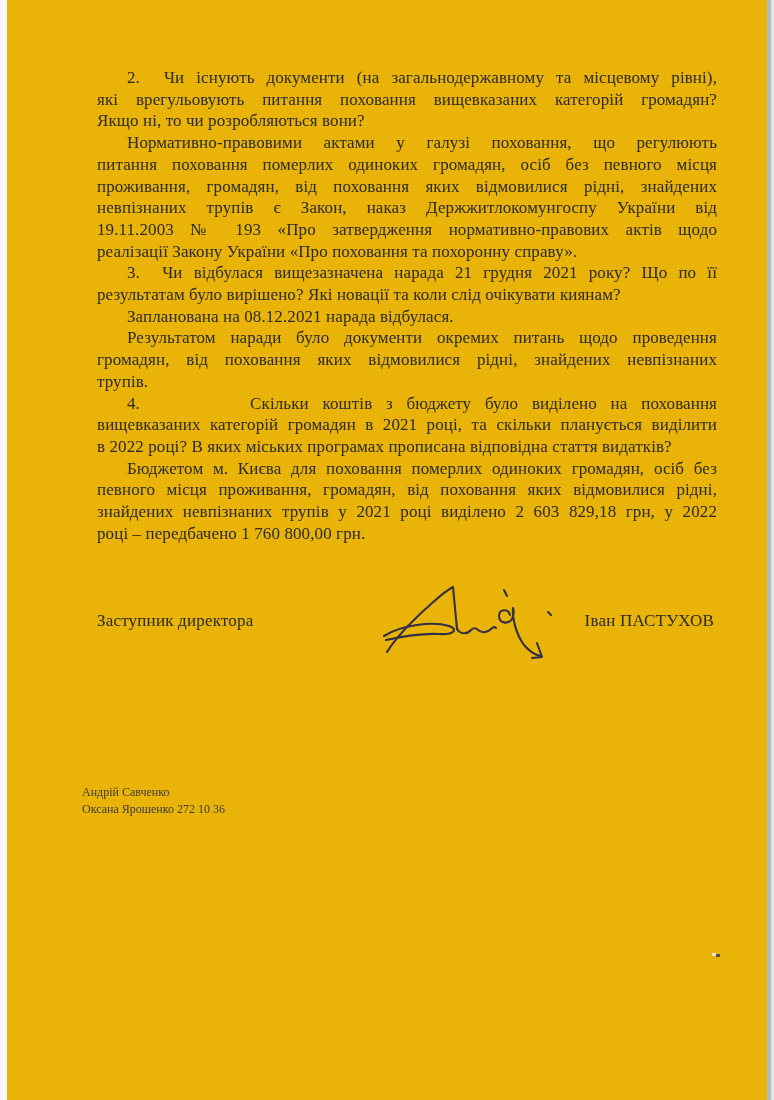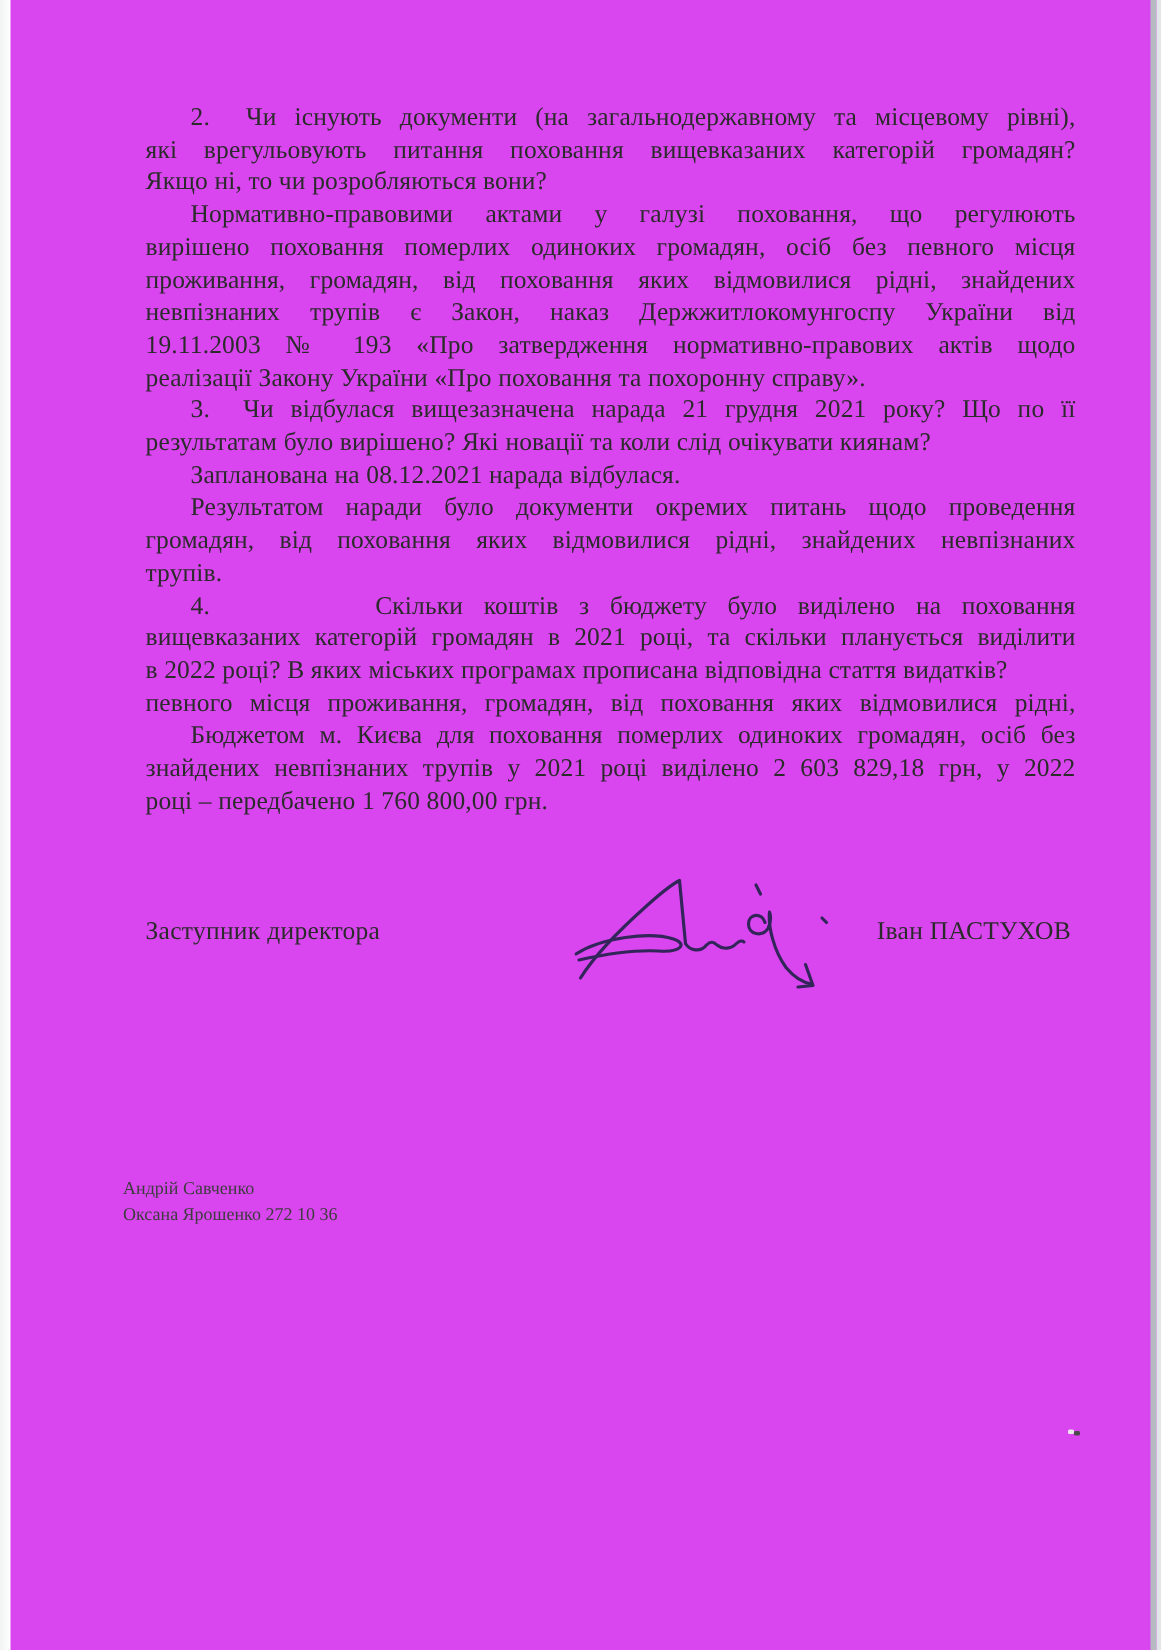"2. Чи існують документи (на" .page { background: #d946ef -> #eab308 }
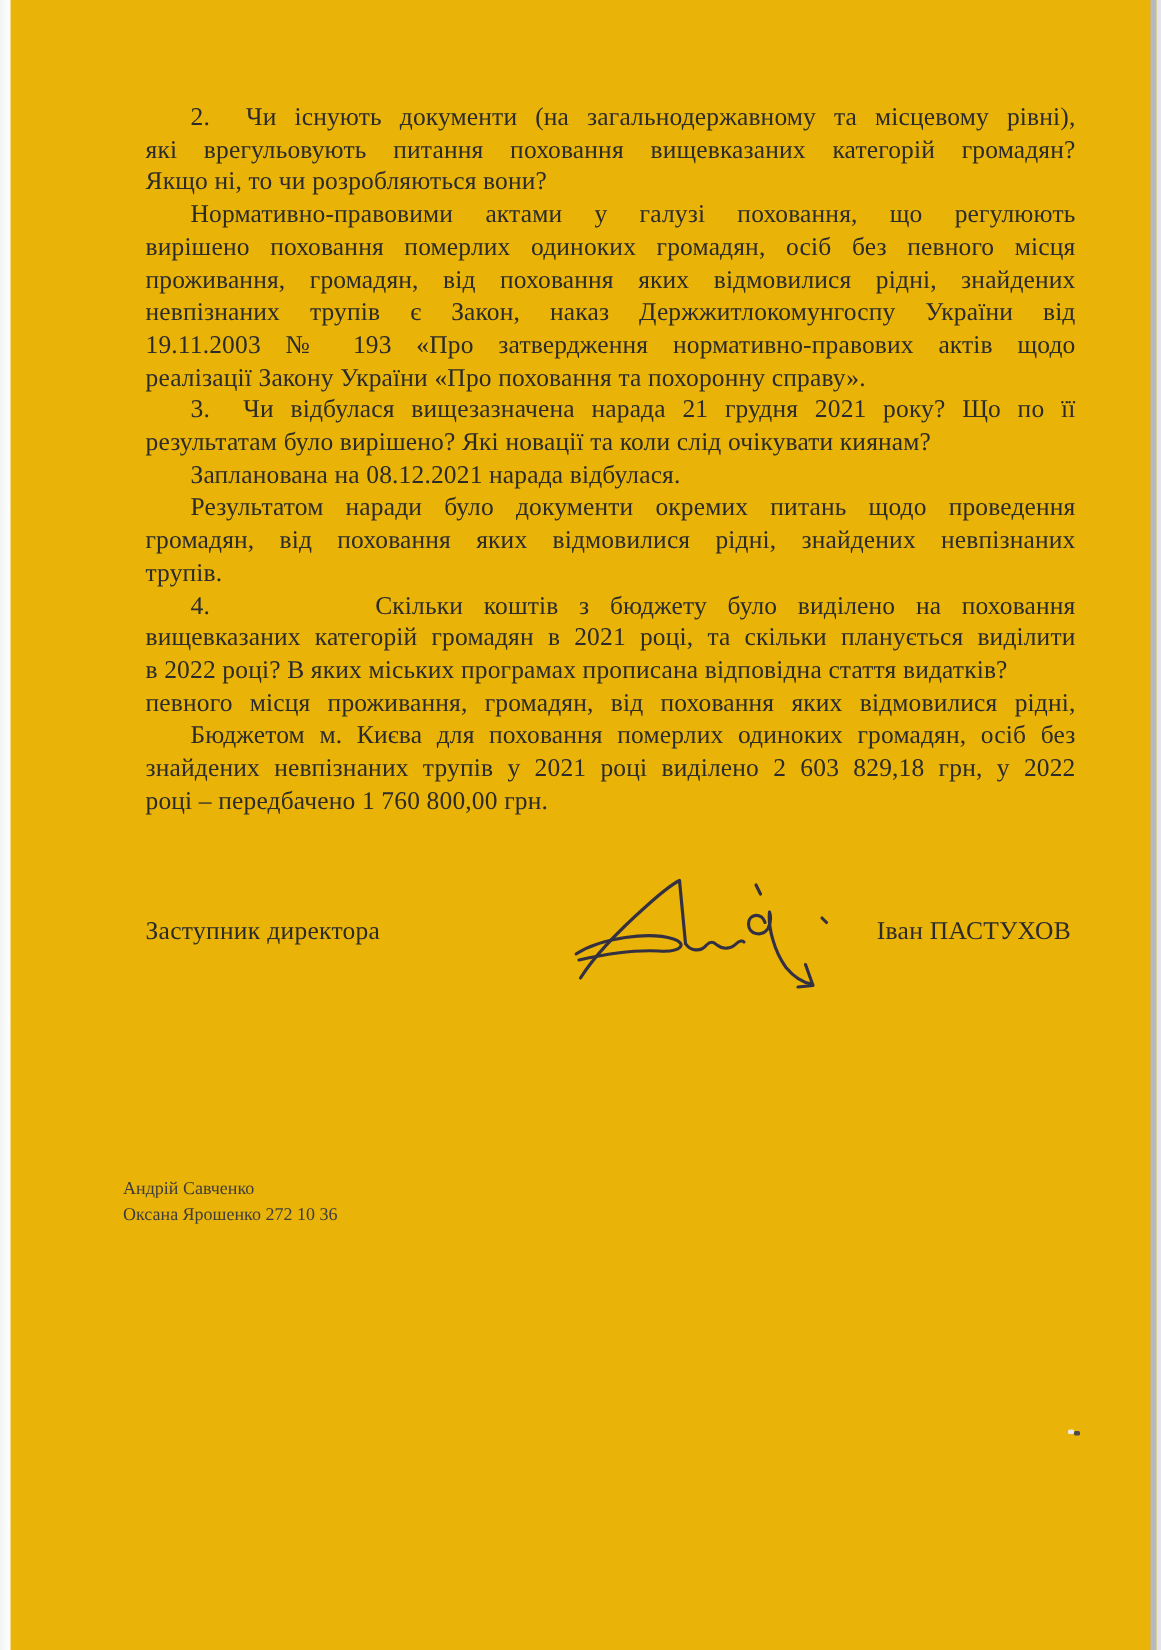"вирішено поховання померлих одиноких" div.line { text: вирішено -> питання }
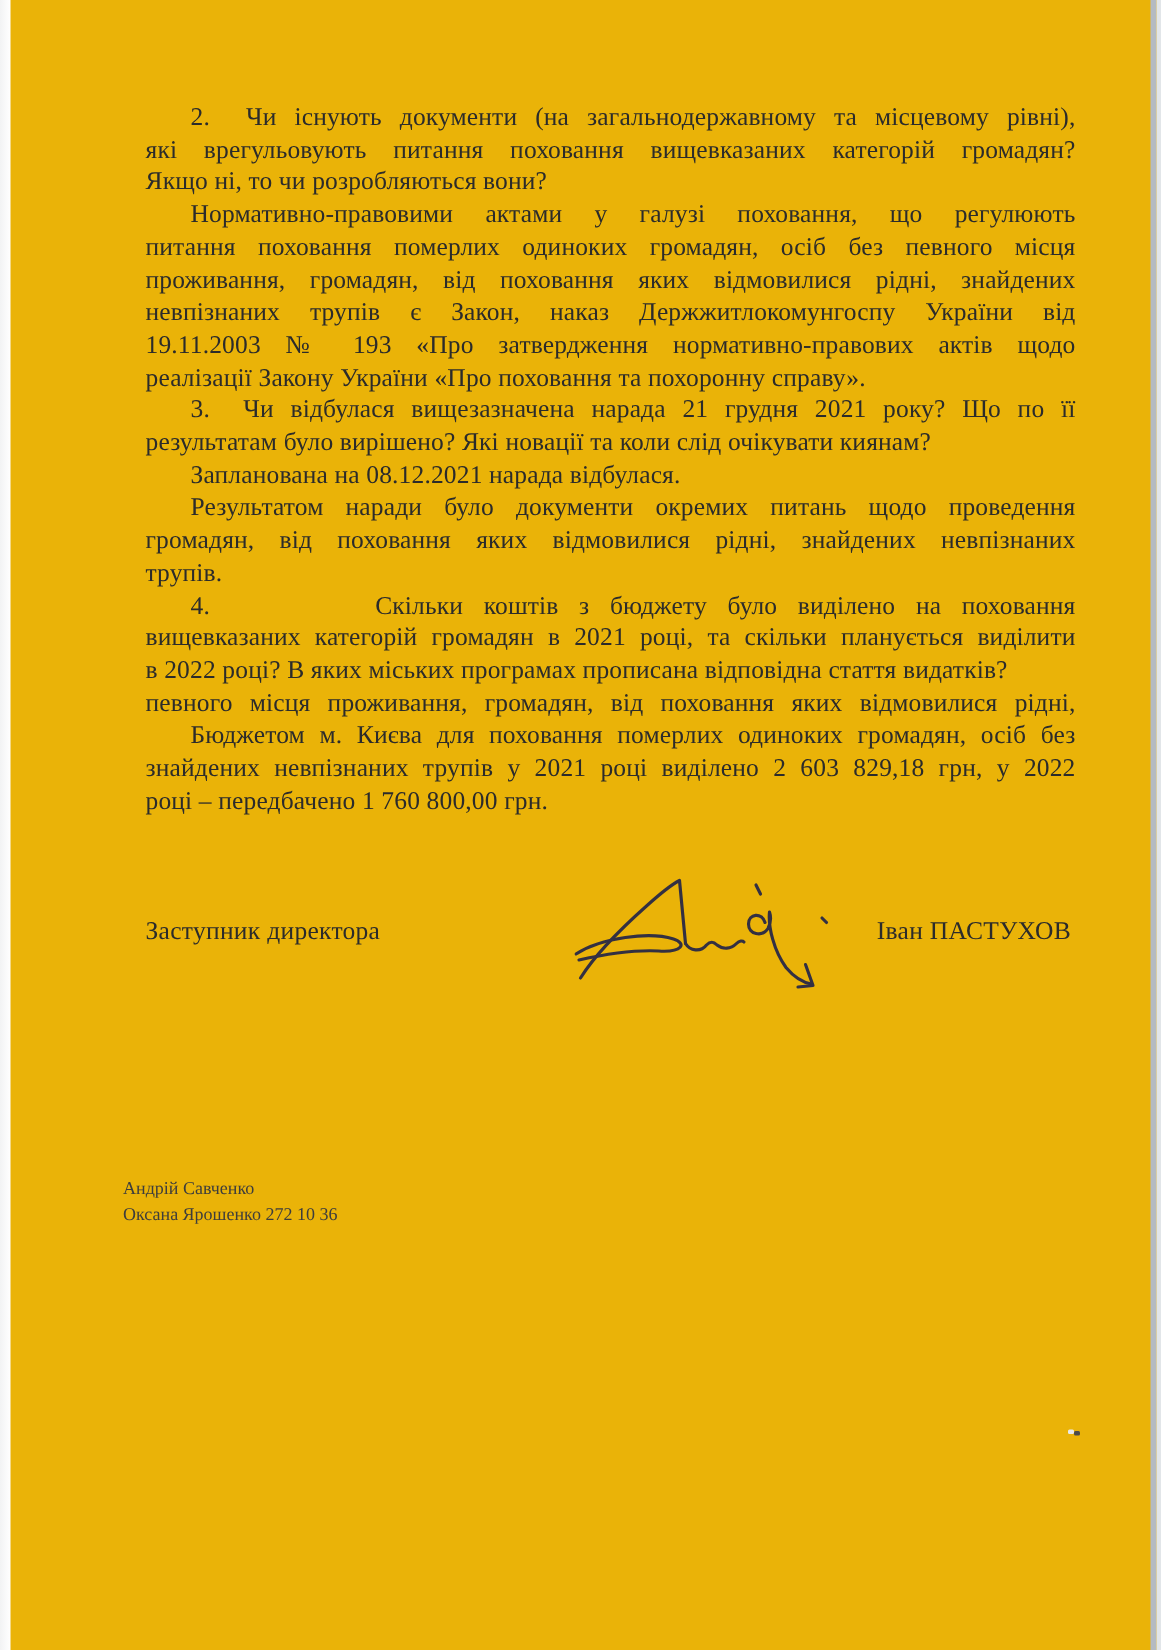"певного місця проживання, громадян, від" div.line { order: before "Бюджетом м. Києва для поховання" -> after "Бюджетом м. Києва для поховання" }
